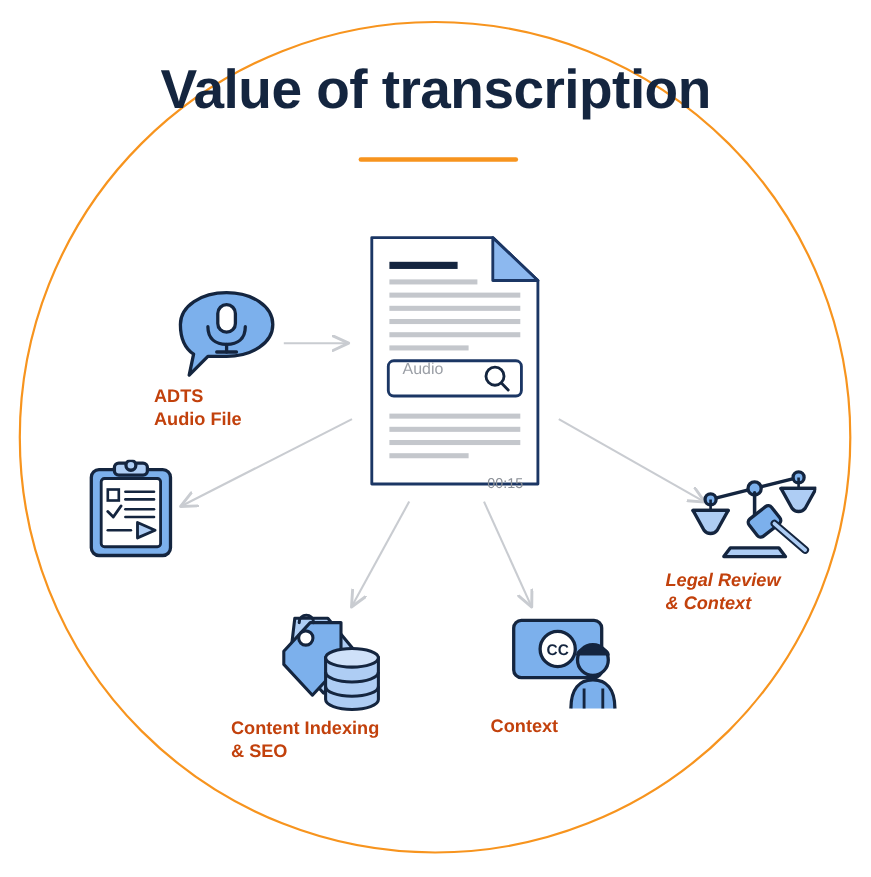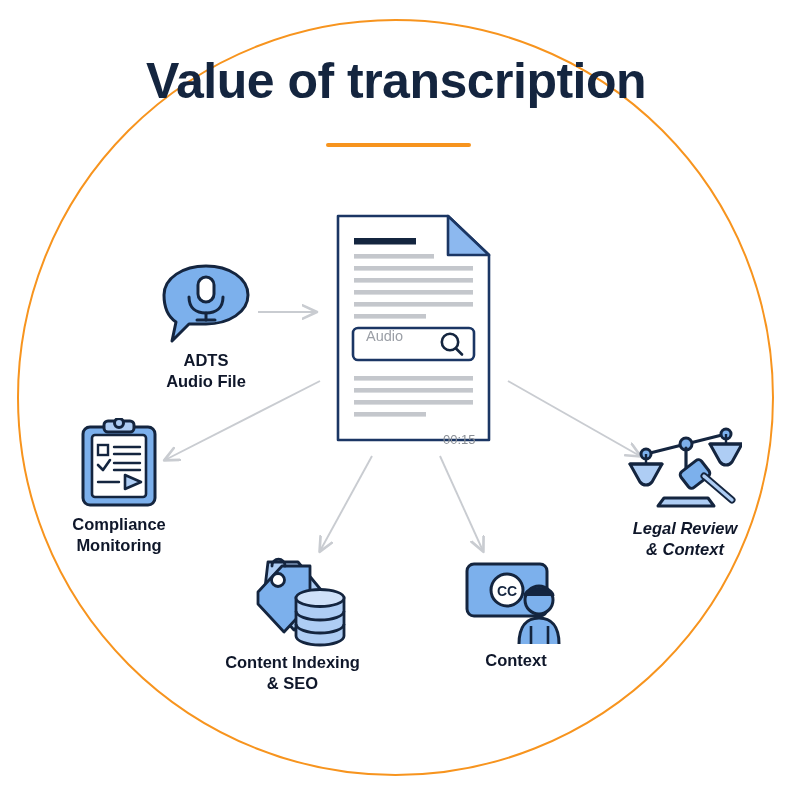"ADTS" .node-label { color: #0f172a -> #c2410c; text-align: center -> none }
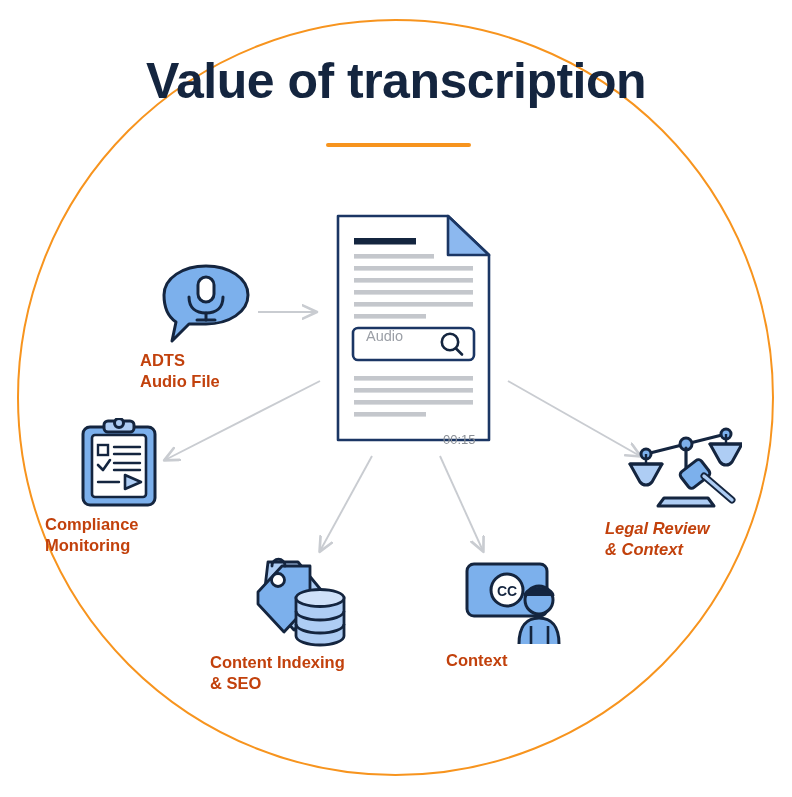"Compliance" div.node-label { html: <div>Compliance Monitoring</div> -> none }
